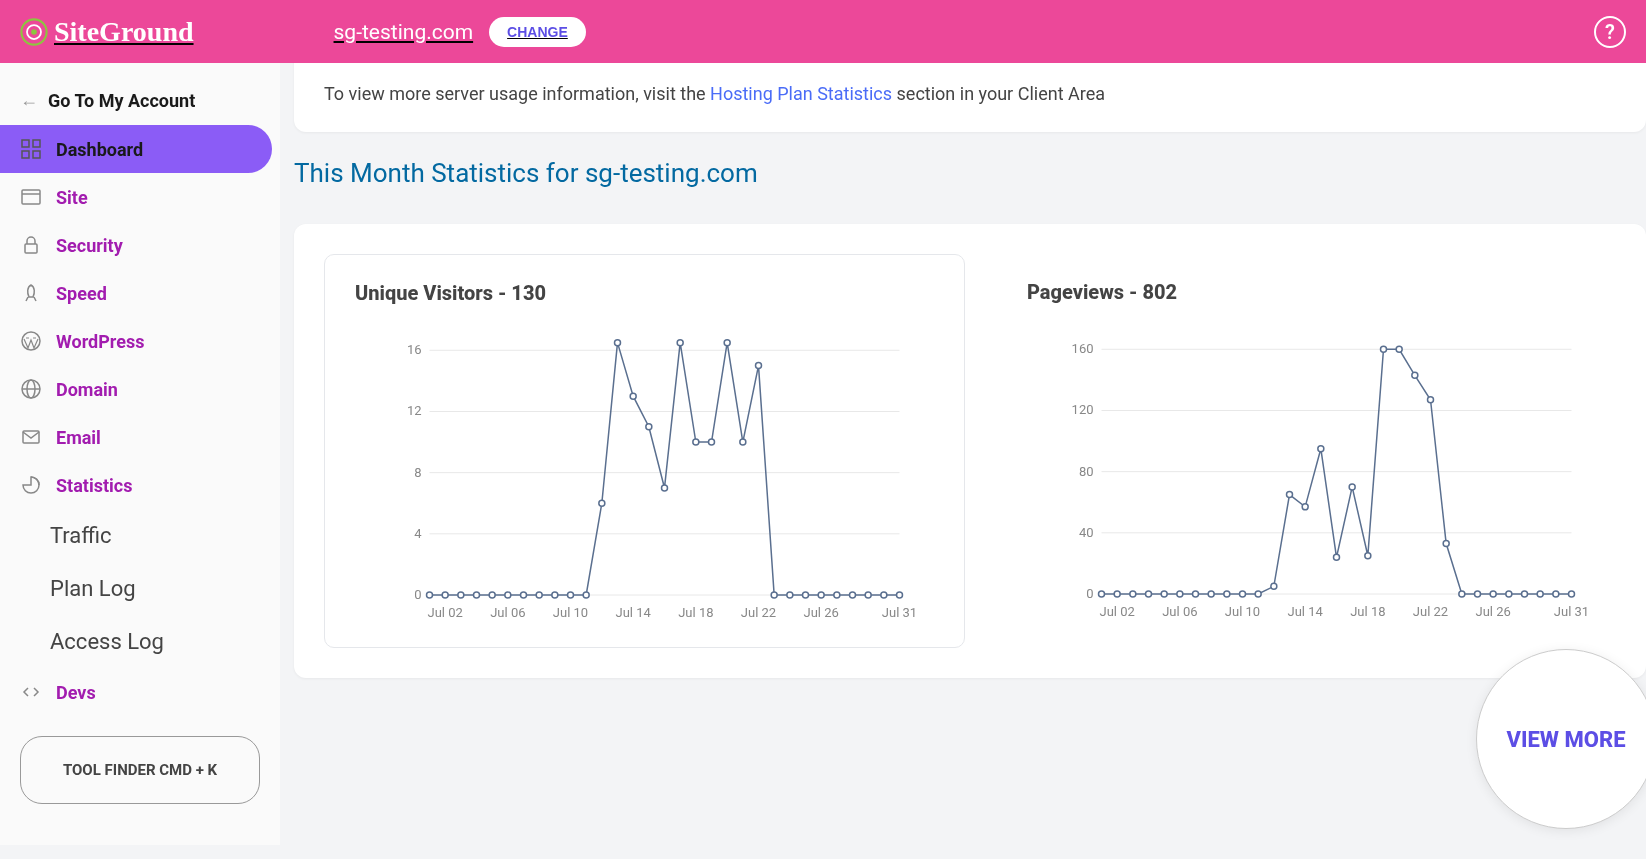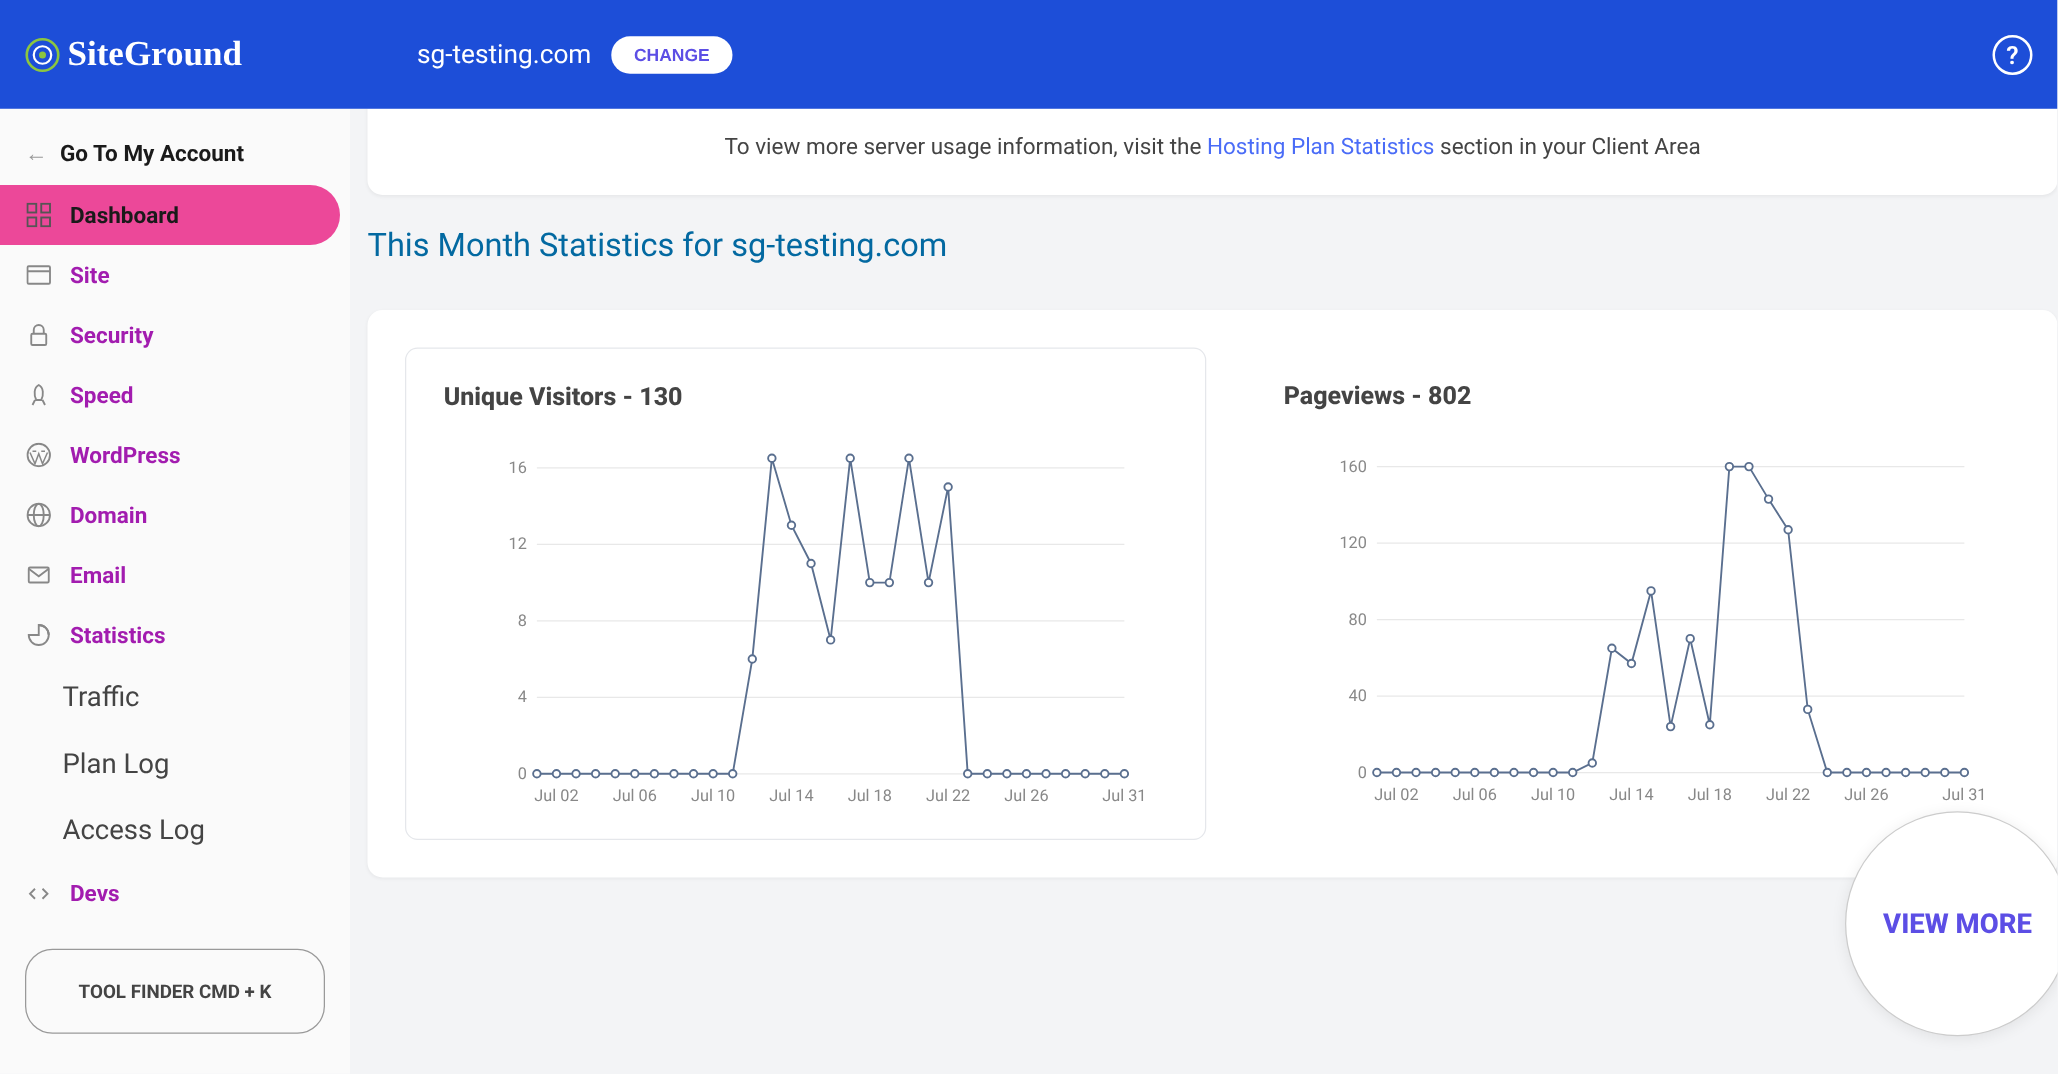"SiteGround" .header { background: #1d4ed8 -> #ec4899; height: 87px -> 63px; text-decoration: none -> underline }
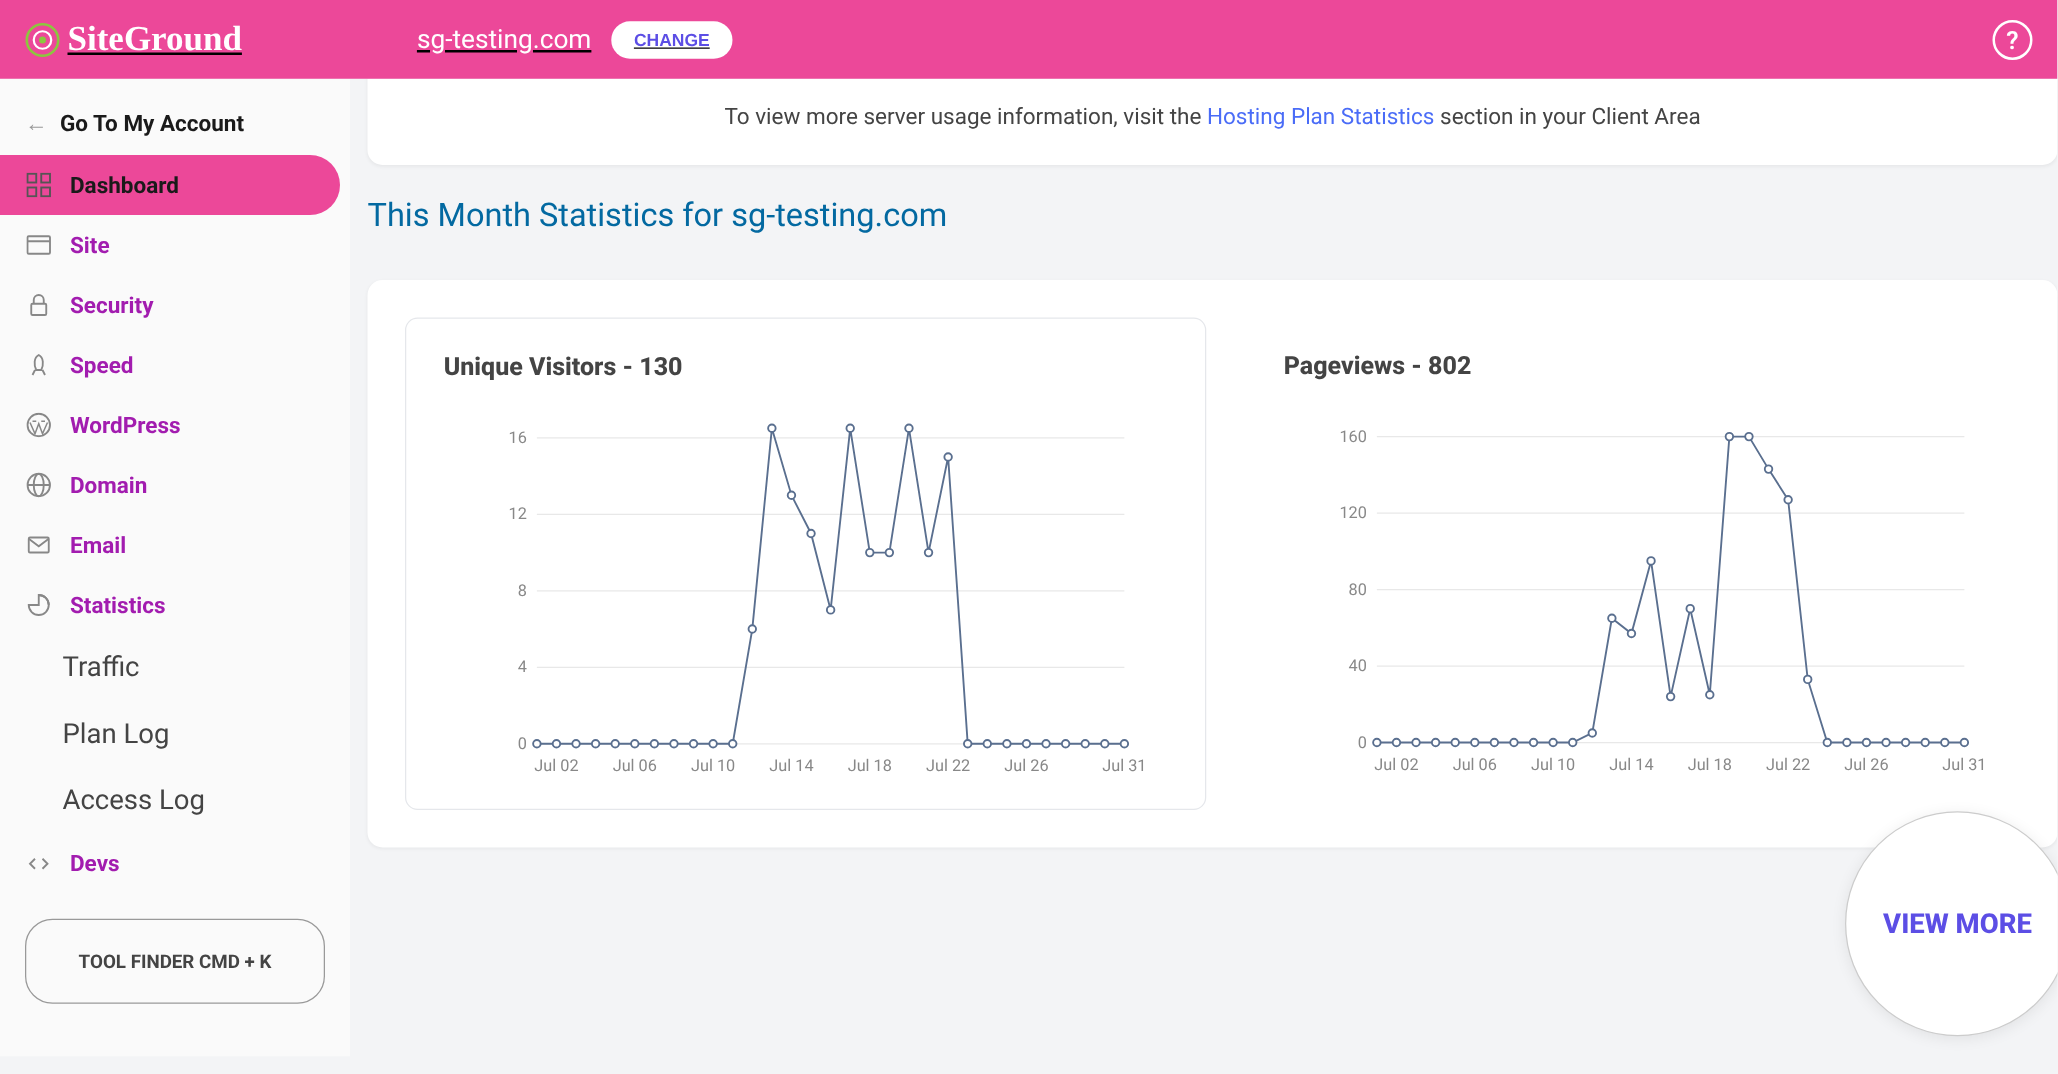"To view more server usage" .info-card { text-align: center -> none }
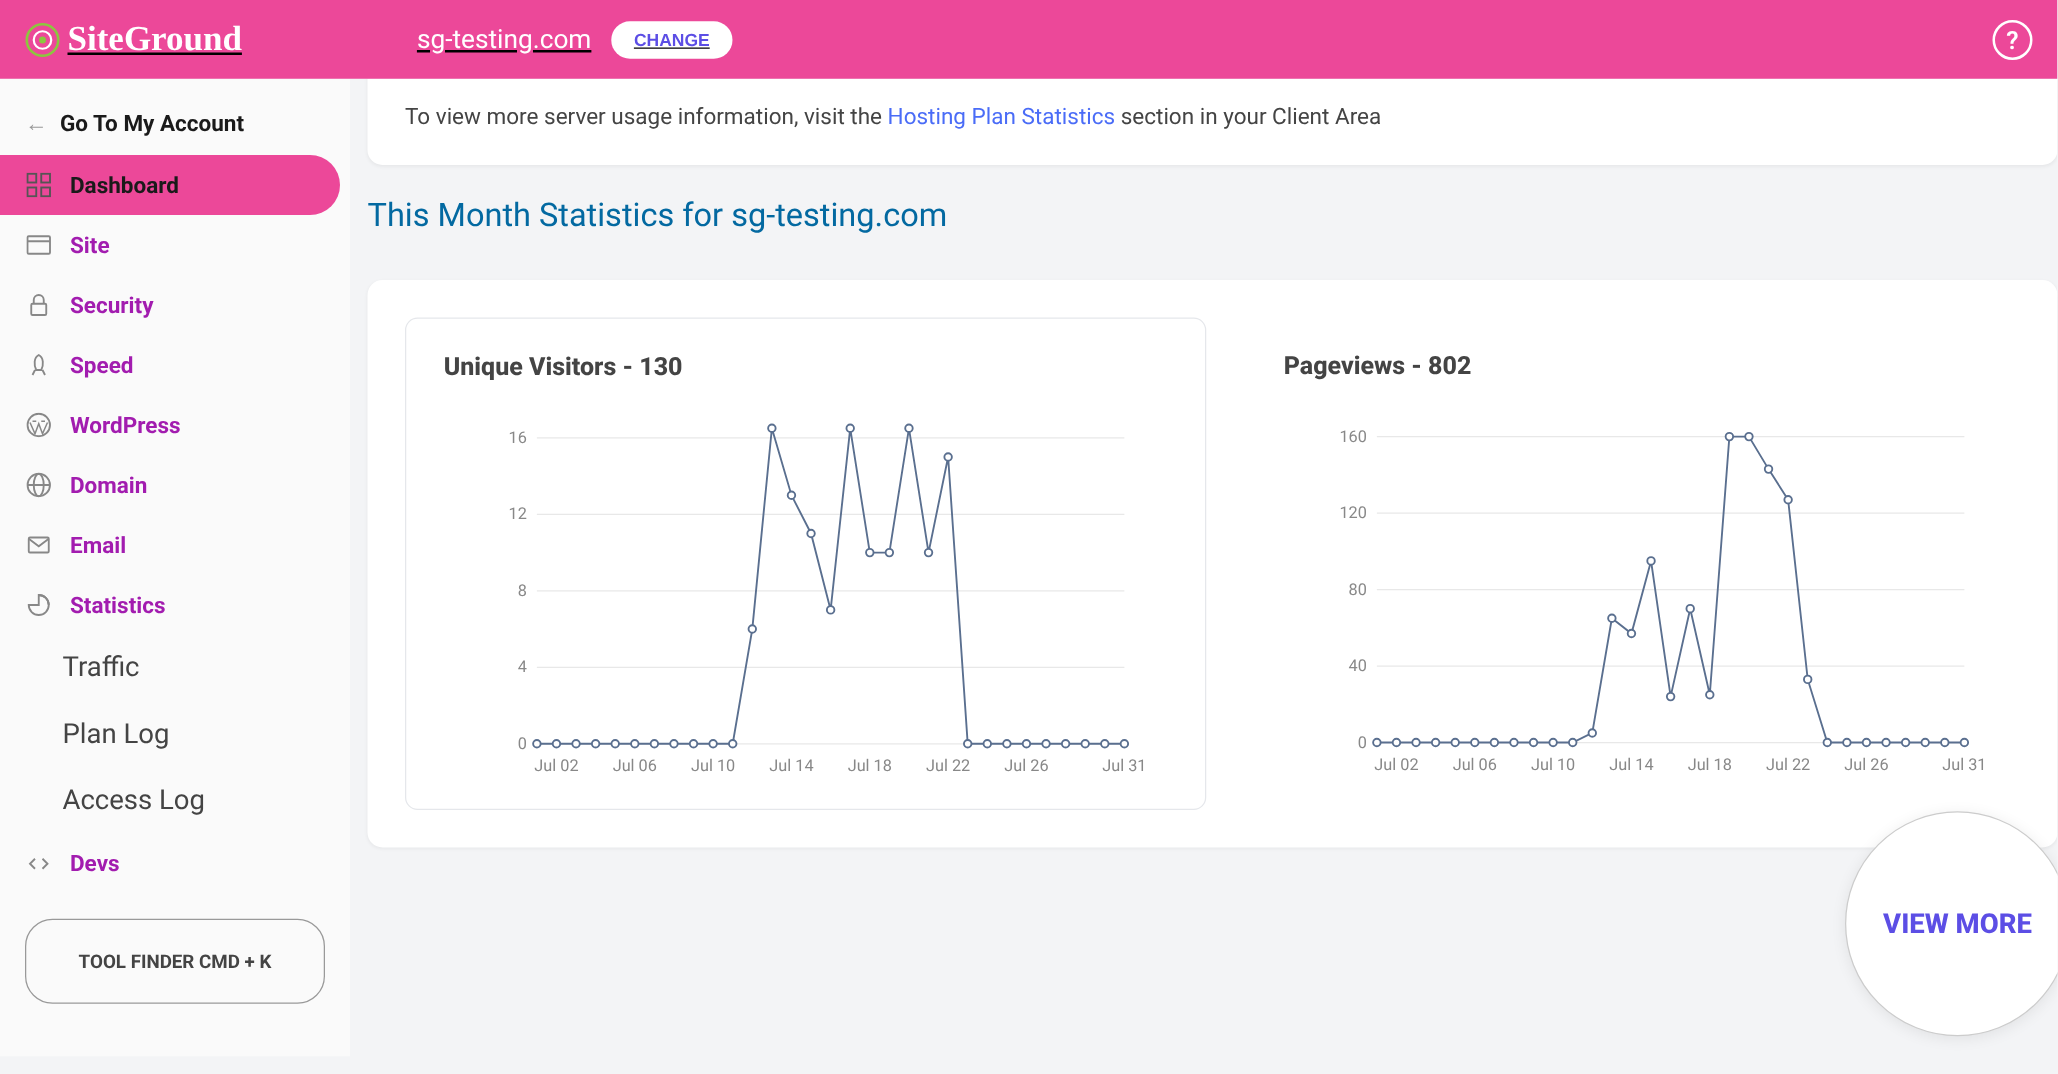"Dashboard" .nav-item.active { background: #ec4899 -> #8b5cf6 }
